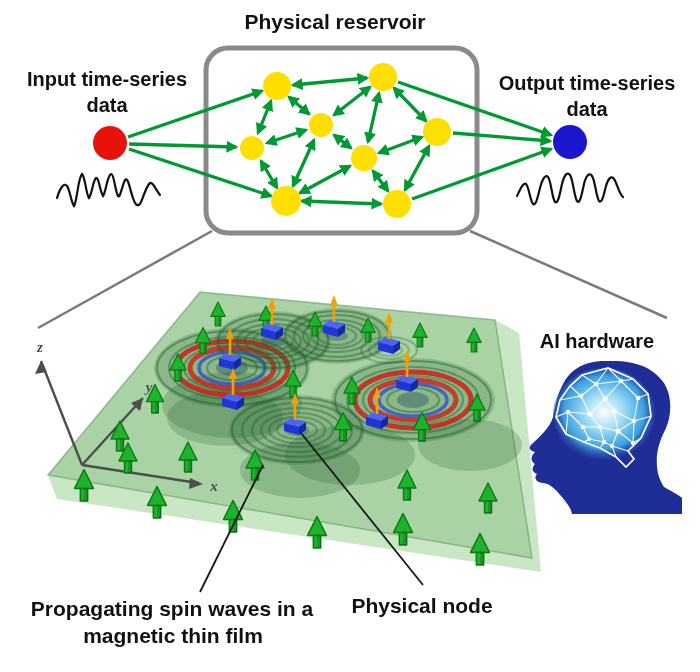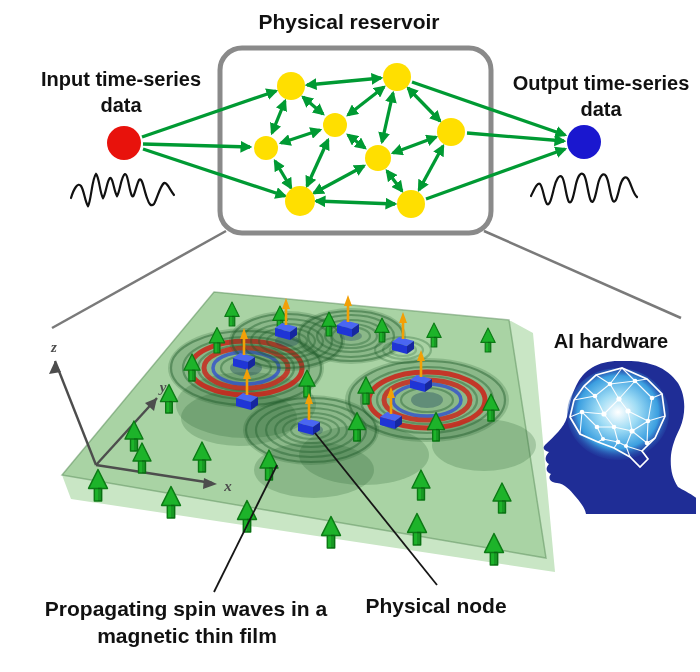"Physical reservoir" .canvas { padding-left: 14px -> none }
